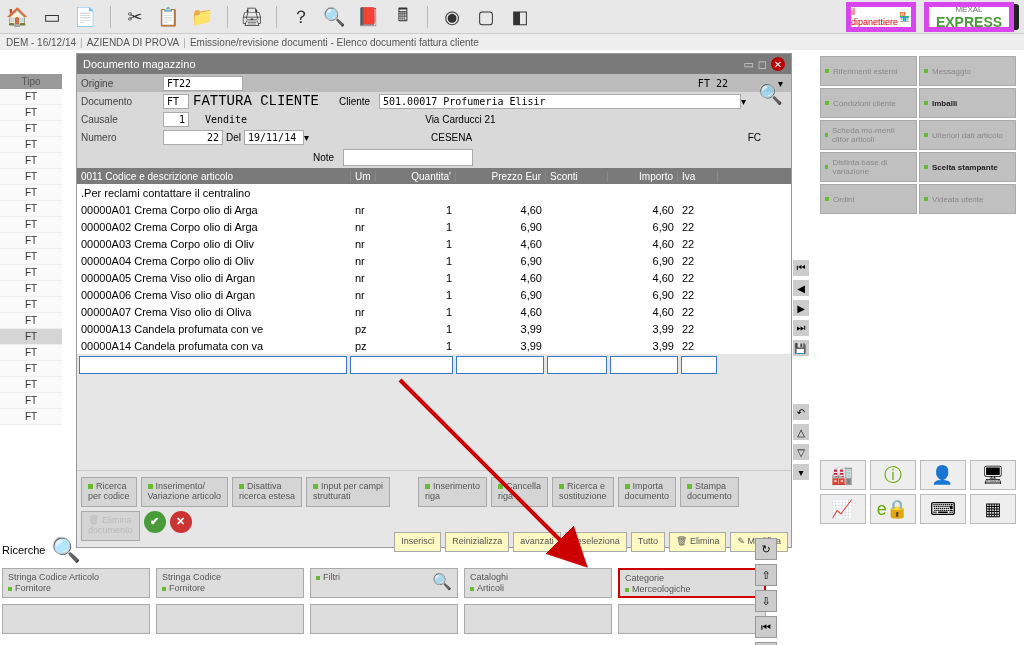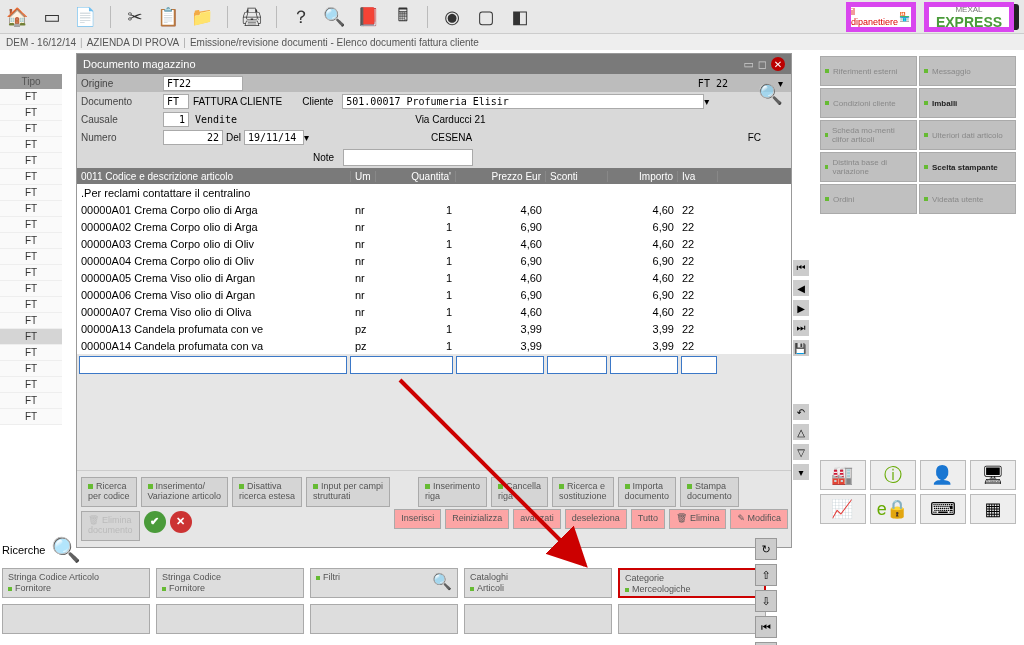"FATTURA CLIENTE" span { font-family: Liberation Sans, sans-serif -> Liberation Mono, monospace; font-size: 10px -> 14px }
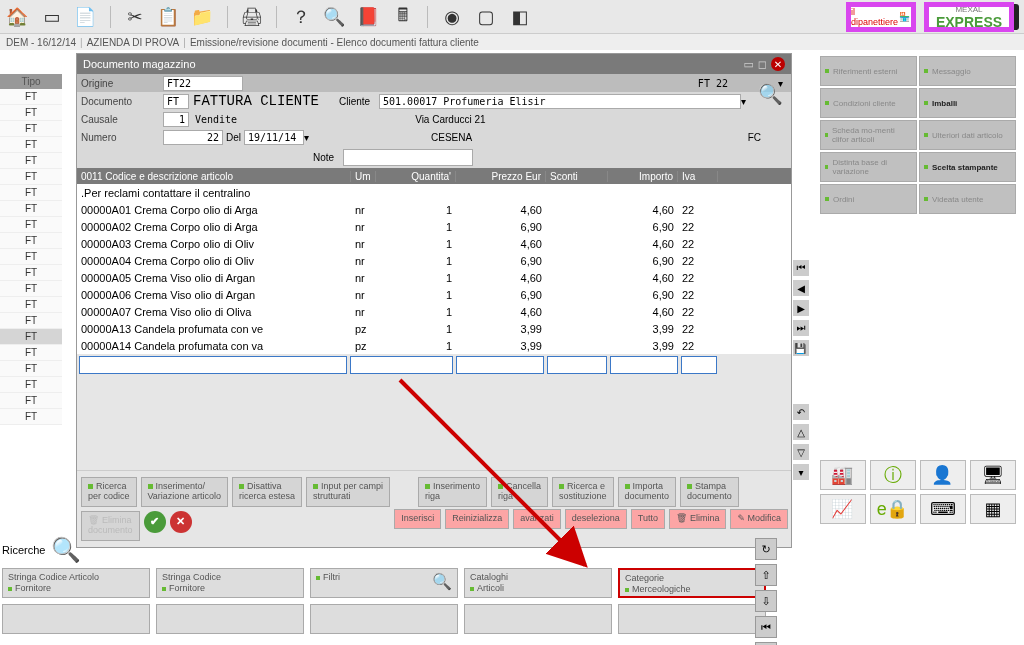"Vendite" span { padding-left: 6px -> 16px }
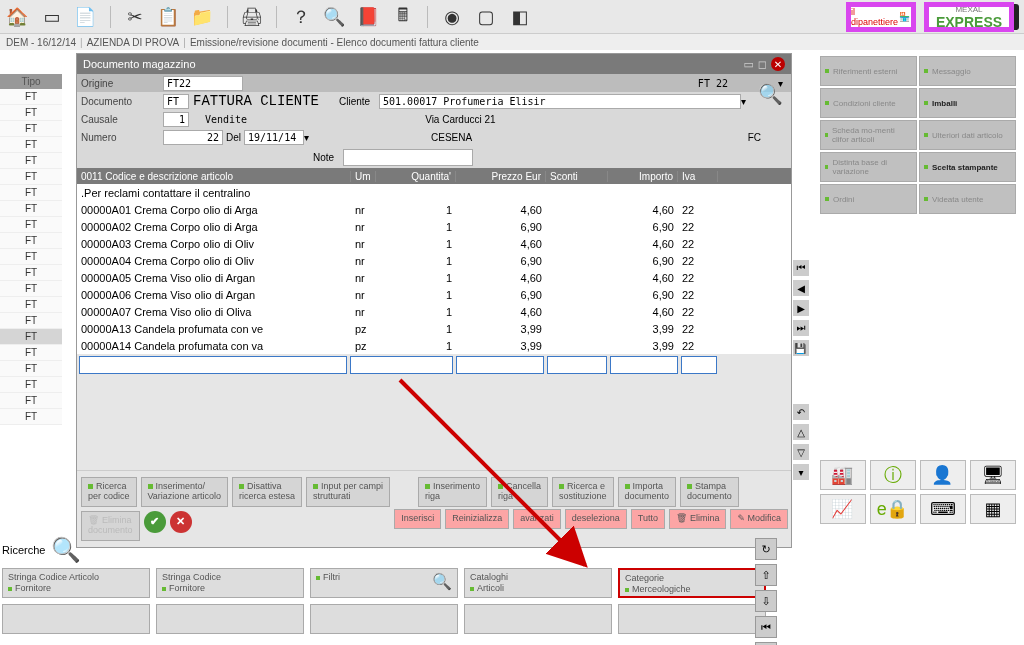"Inserisci" .dlg-btns2 .dlg-btn { background: #fca5a5 -> #fef9c3; margin-top: none -> 23px }
